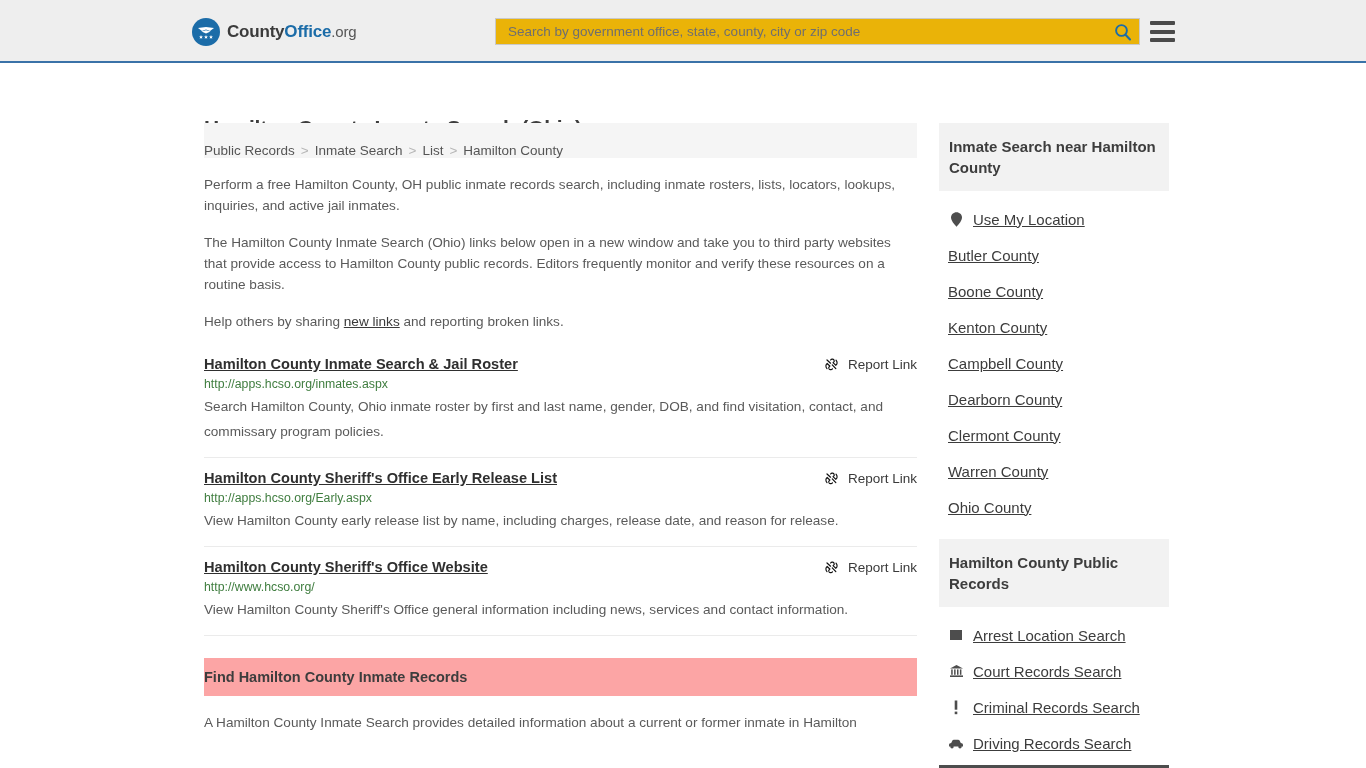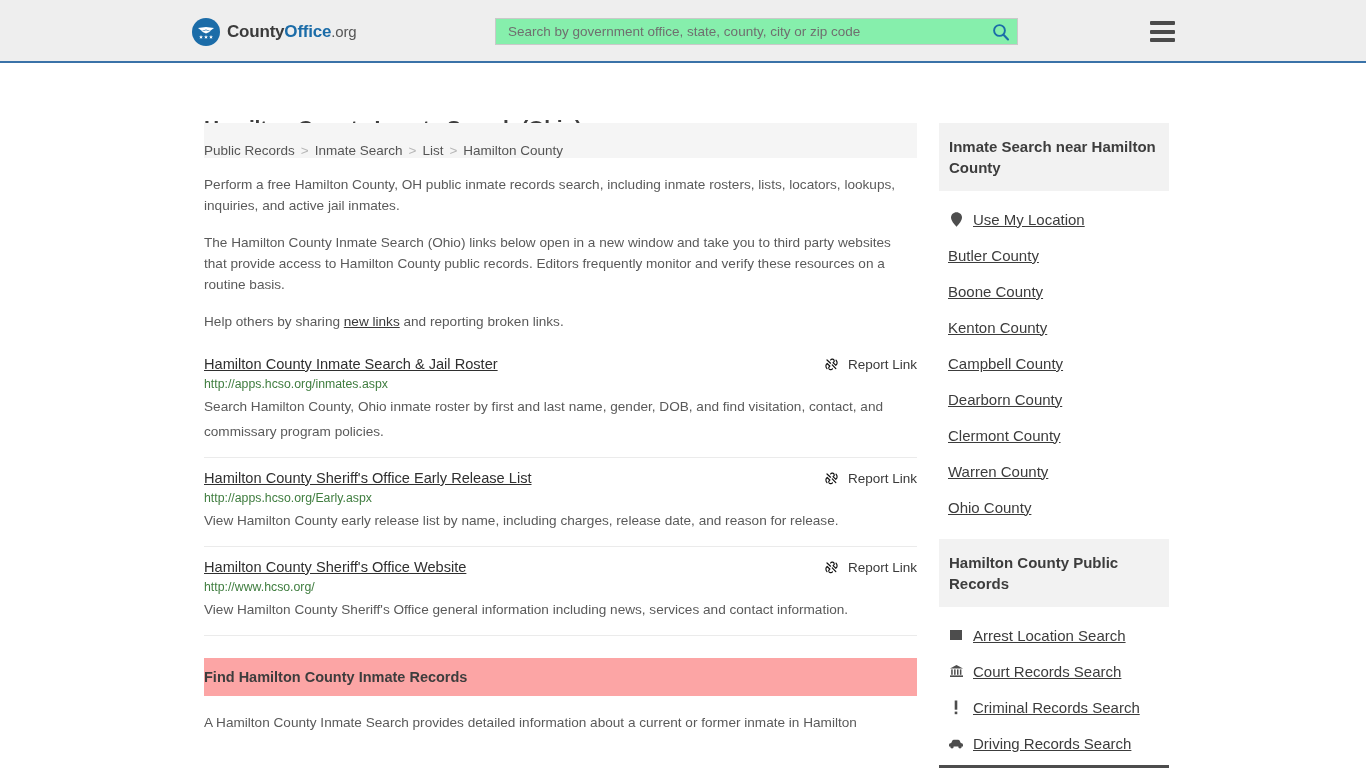"Search by government office, state," .searchbar { background: #86efac -> #eab308; width: 523px -> 645px }
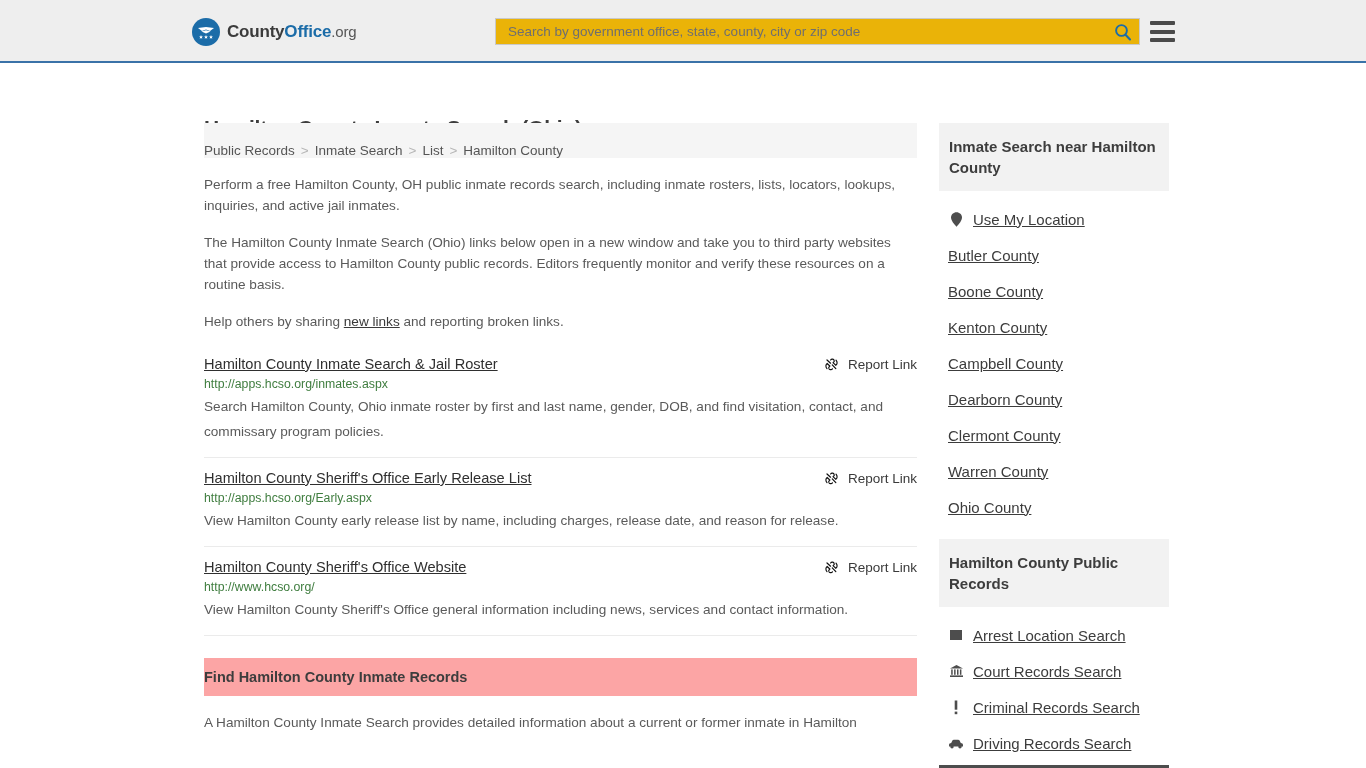"Hamilton County Inmate Search &" .entry-title { font-weight: normal -> bold }
